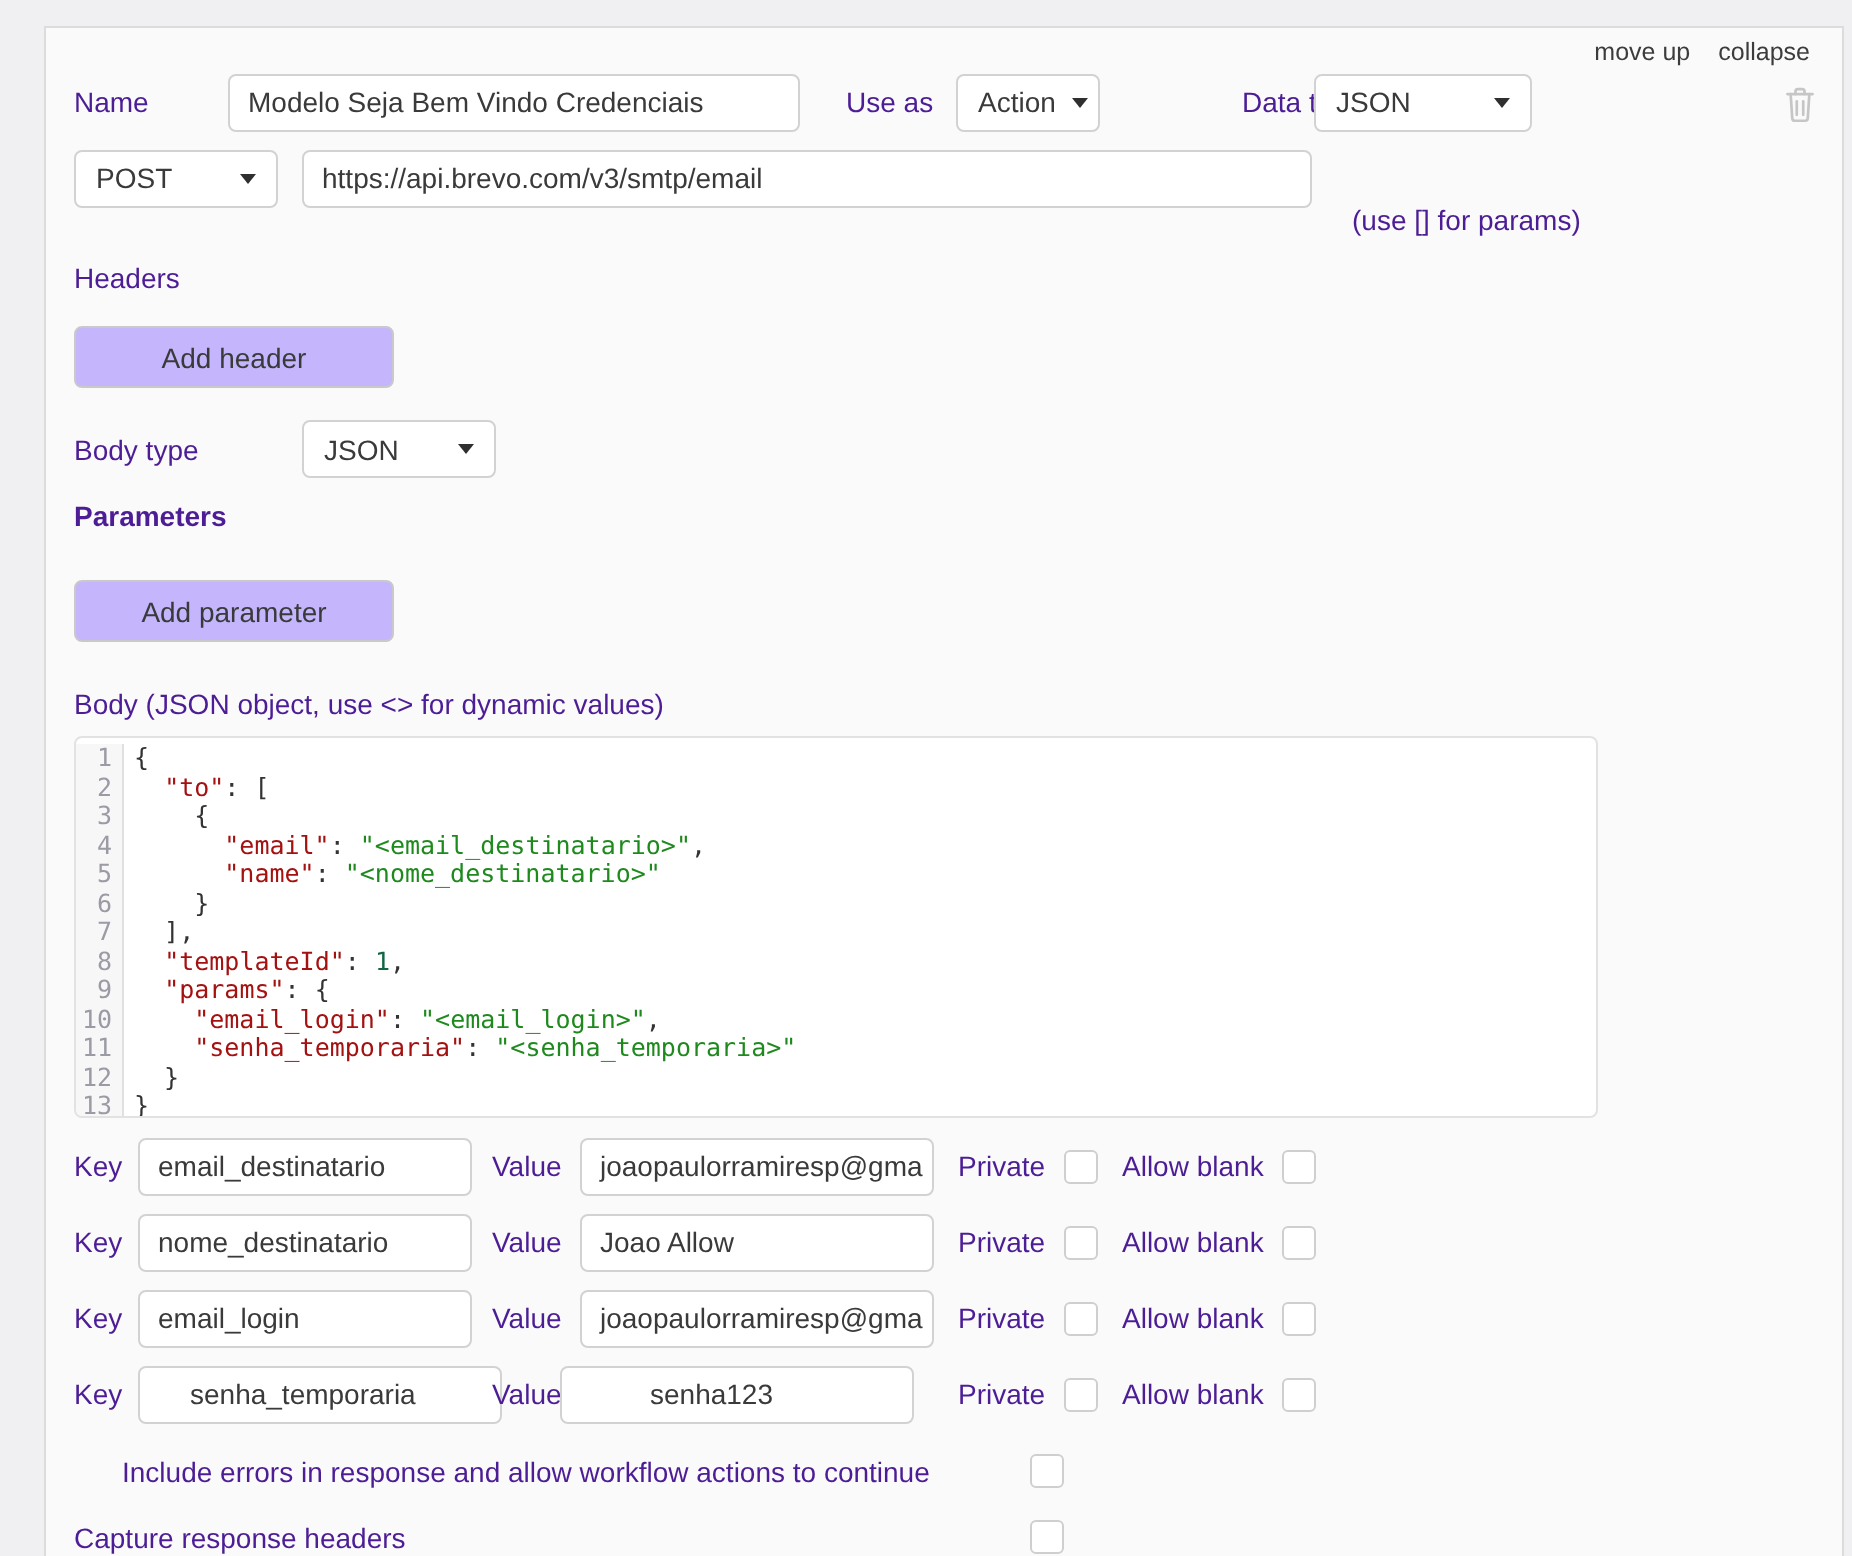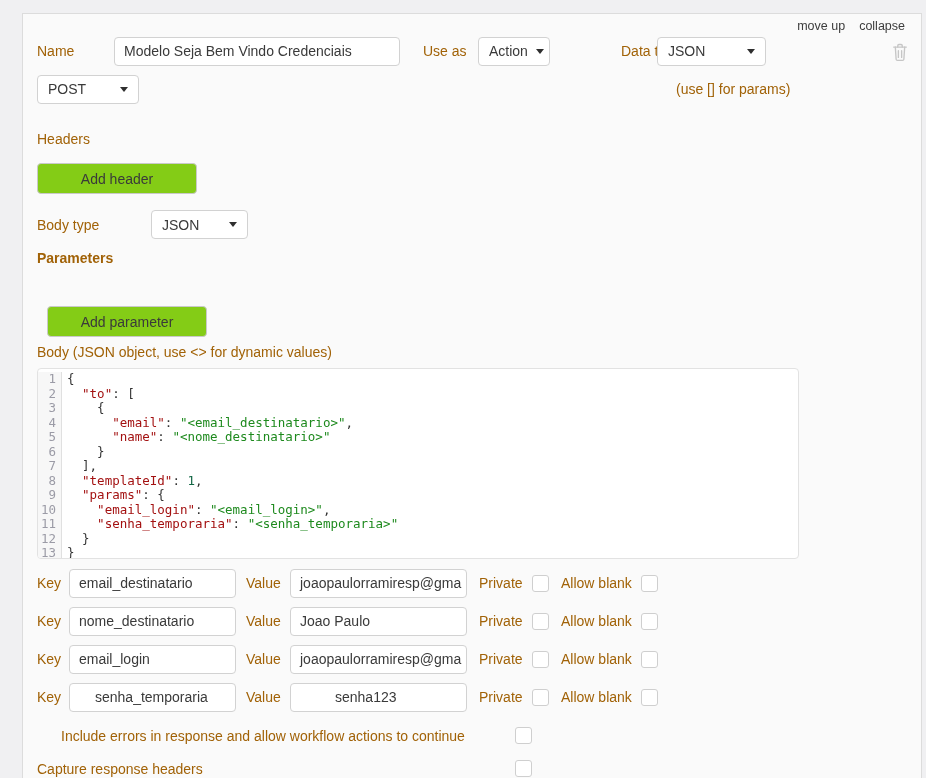"Name" .lbl { color: #a16207 -> #4c1d95 }
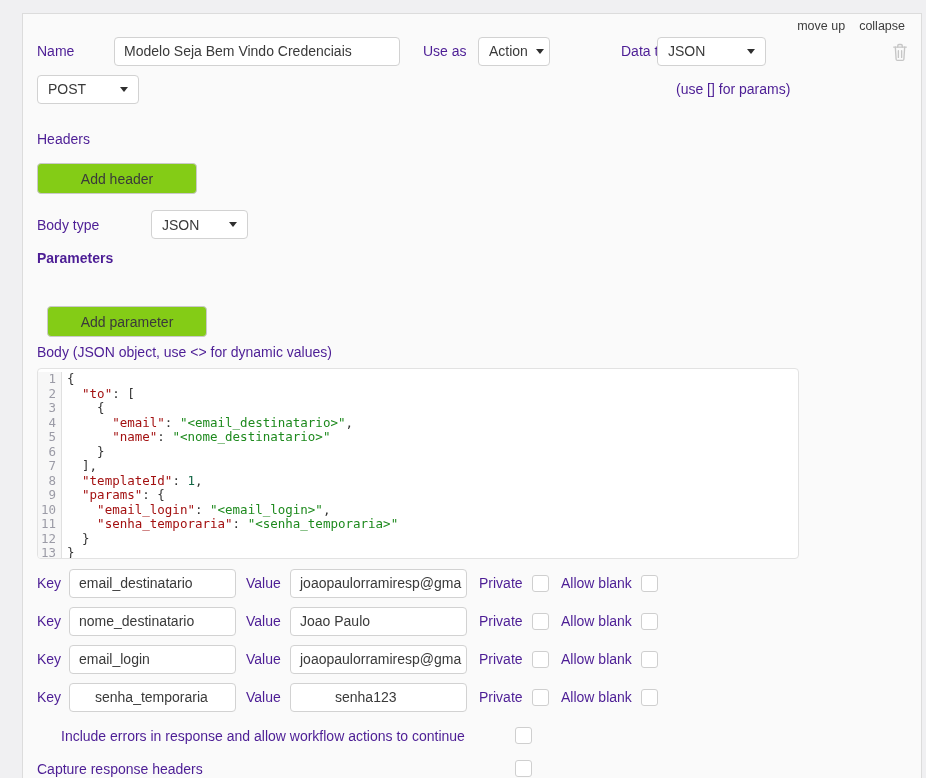"https://api.brevo.com/v3/smtp/email" div.input { html: none -> <div>https://api.brevo.com/v3/smtp/email</div> }
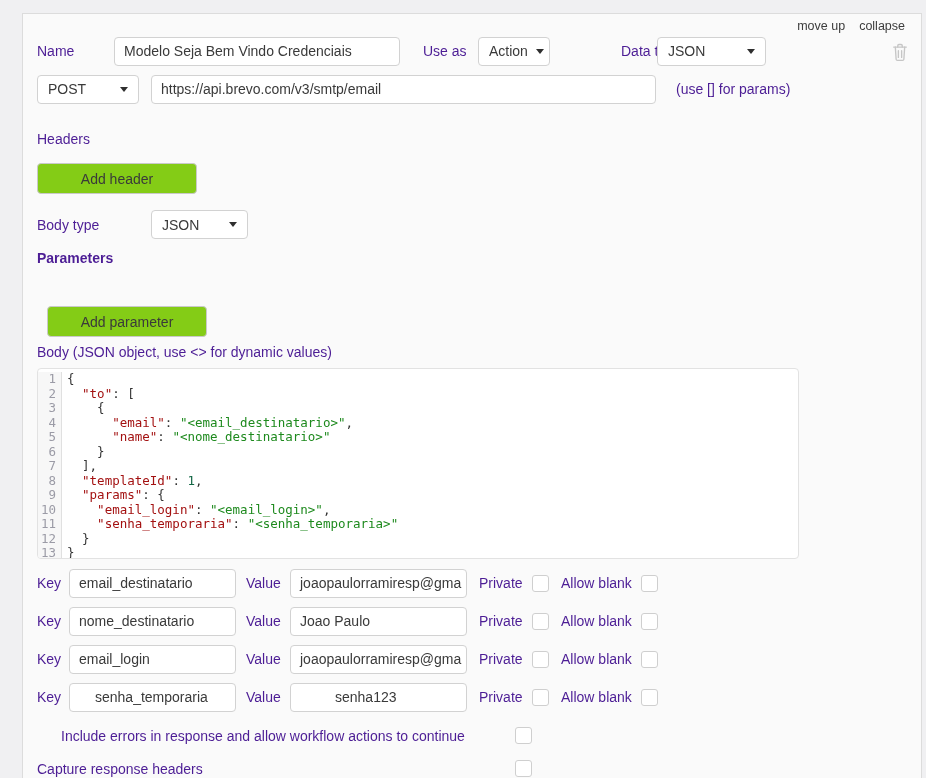"(use [] for params)" span.lbl { margin-top: none -> 21px }
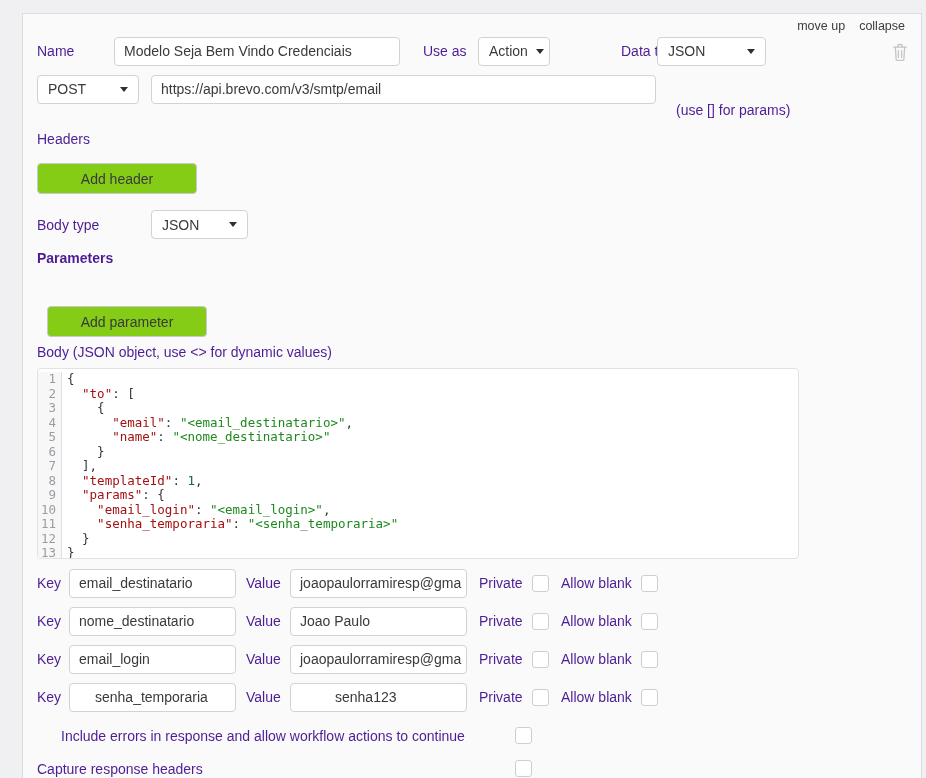"Add header" .btn { background: #84cc16 -> #c4b5fd }
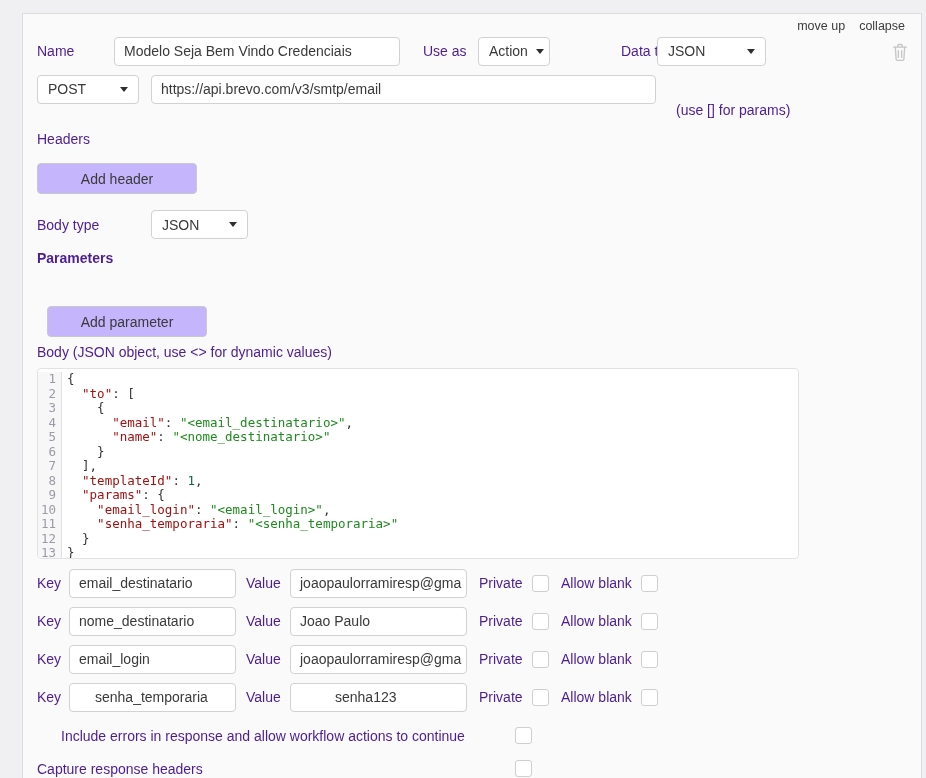"Add parameter" div.btn { left: 24px -> 14px; margin-top: 16px -> none }
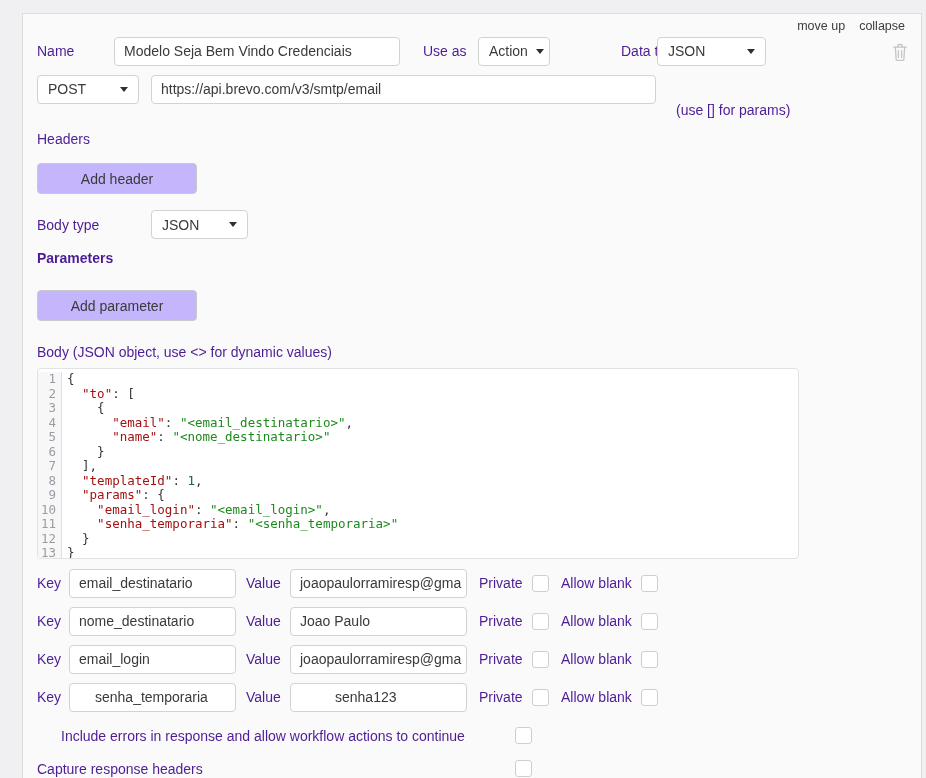"Joao Paulo" div.input { text: Paulo -> Allow }
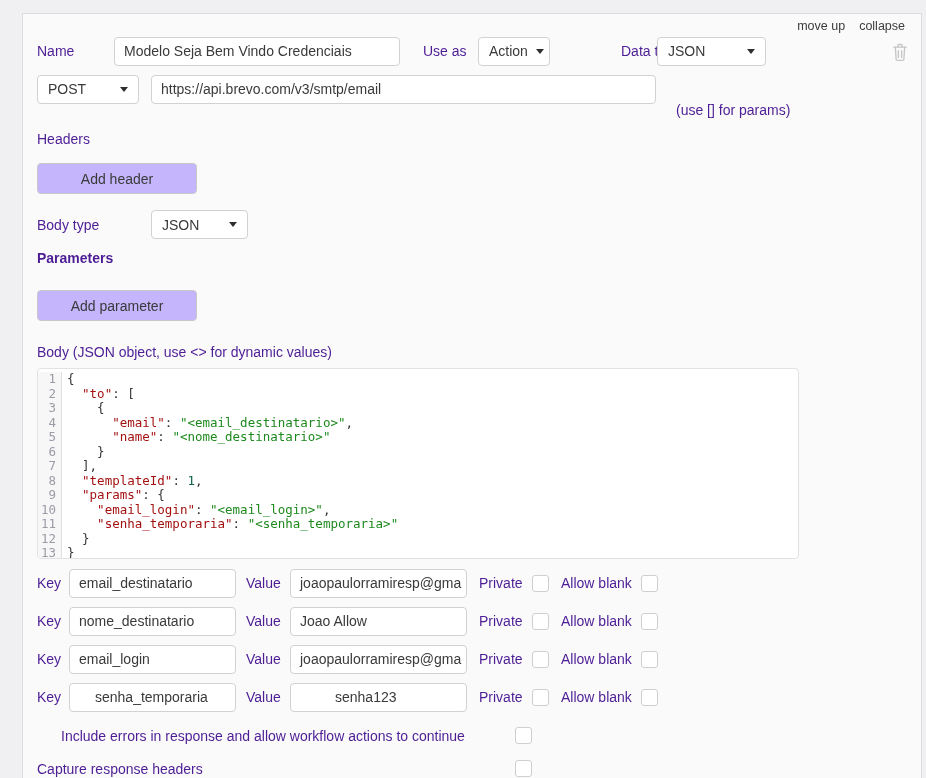"senha_temporaria" div.input { width: 167px -> 182px }
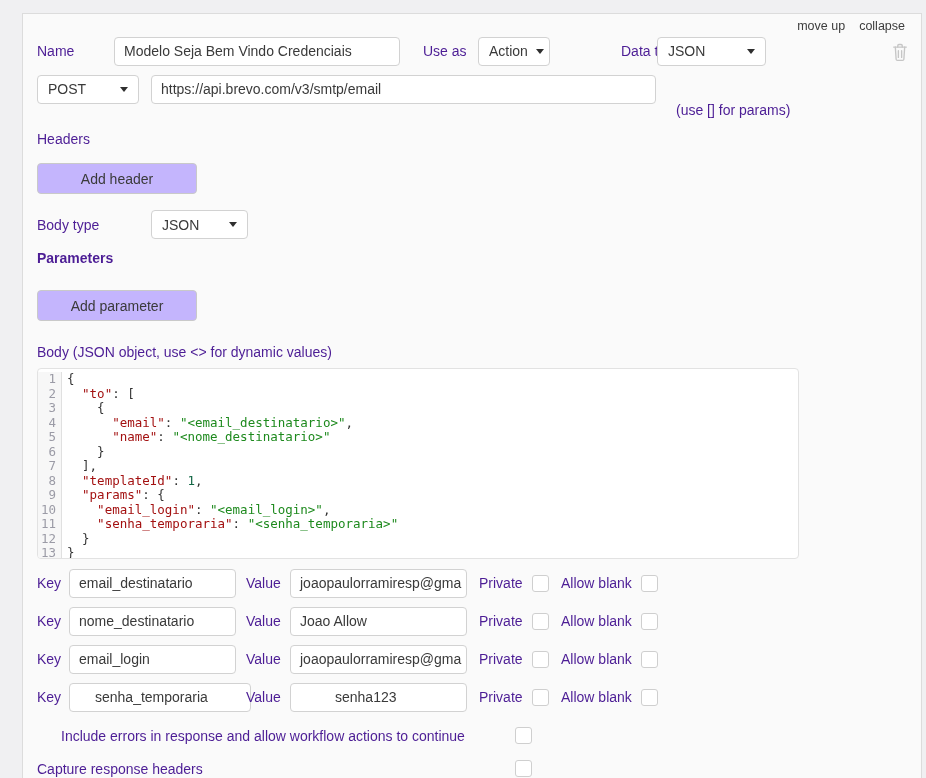"senha123" div.input { left: 267px -> 257px }
